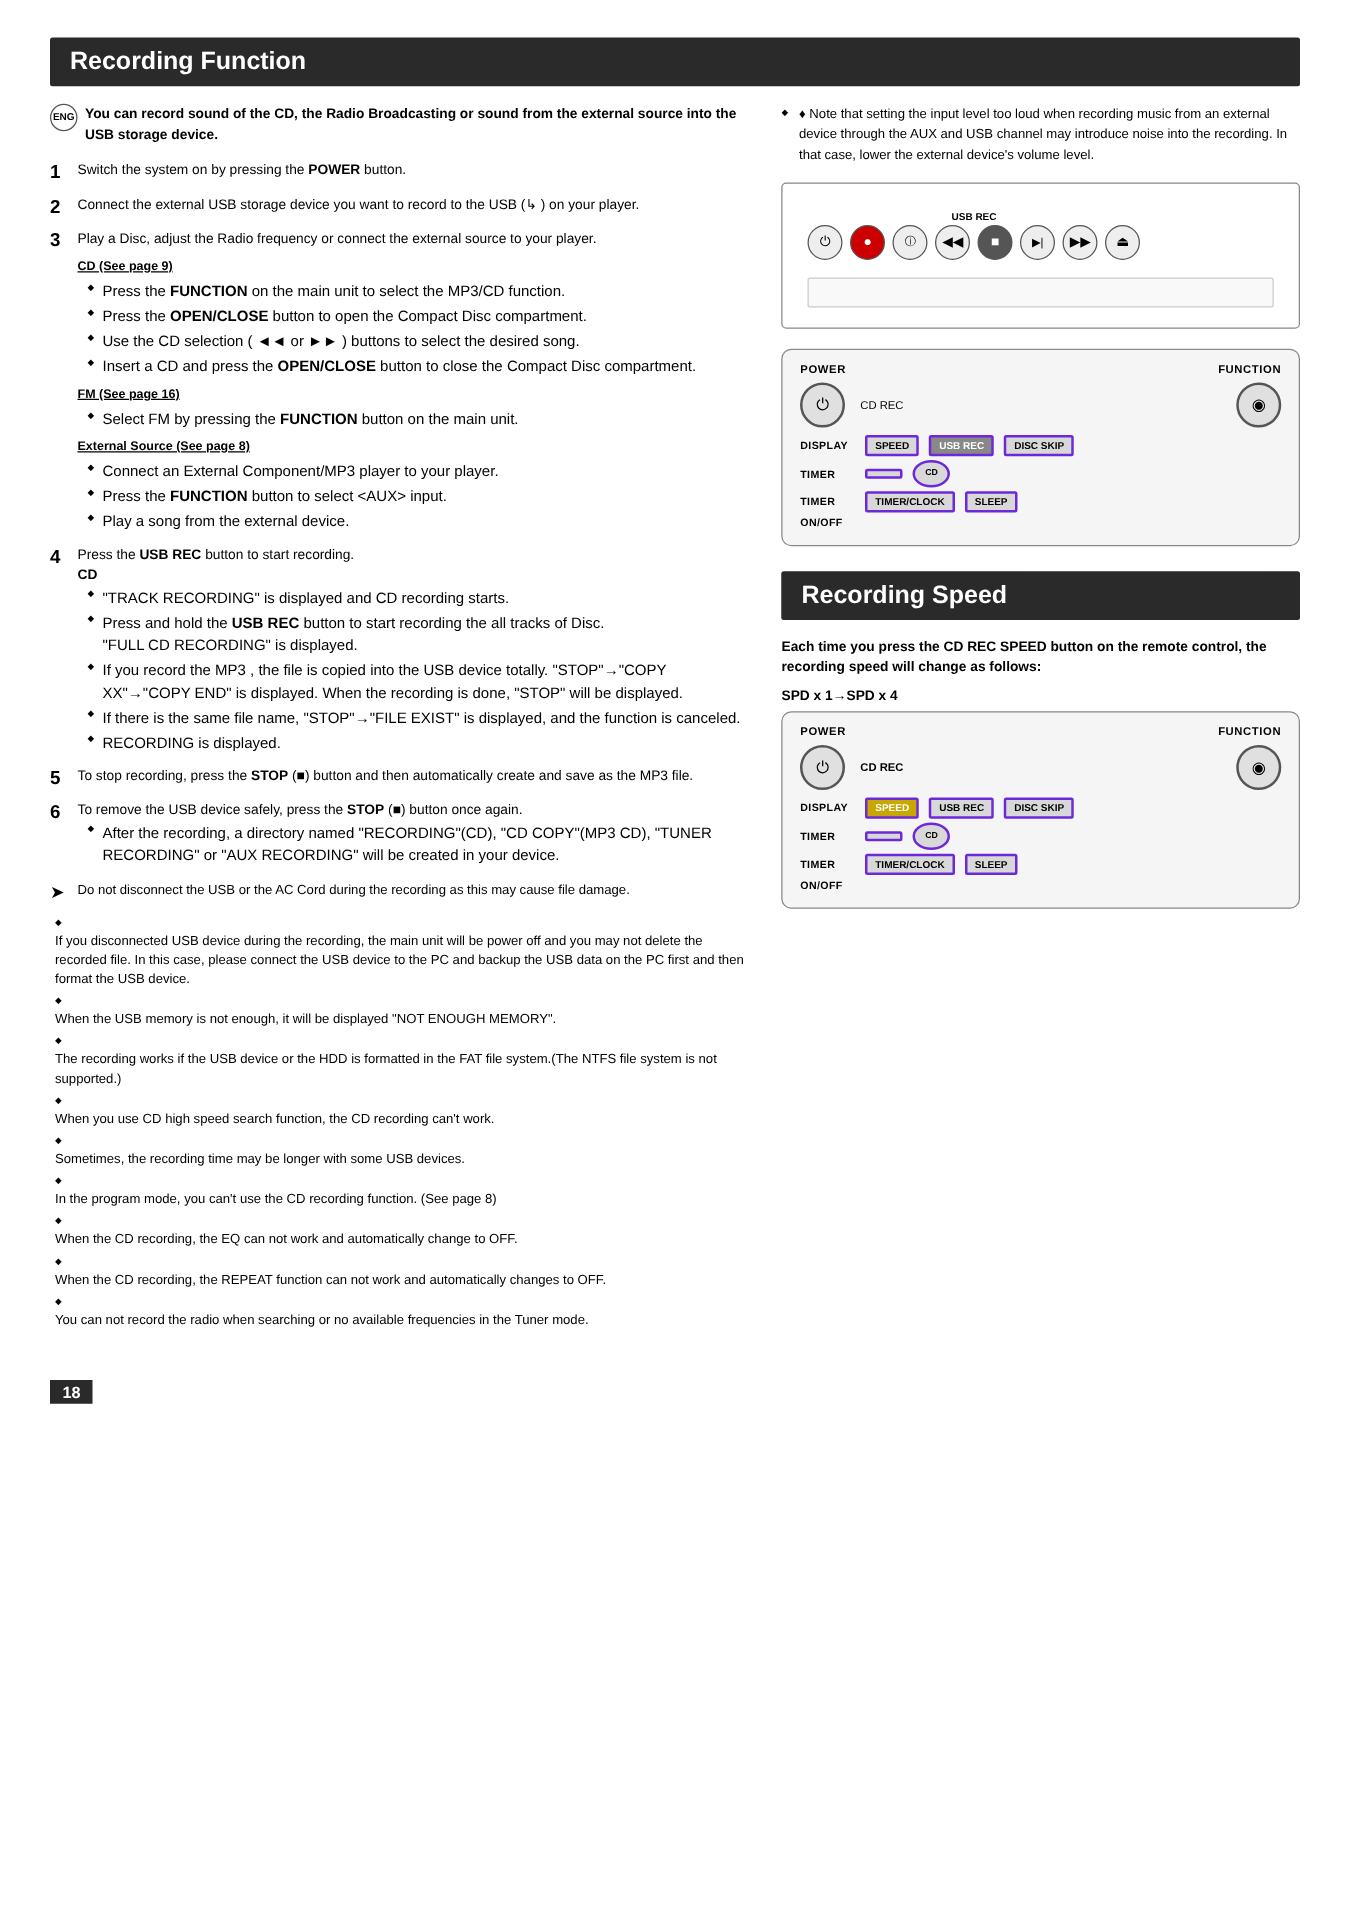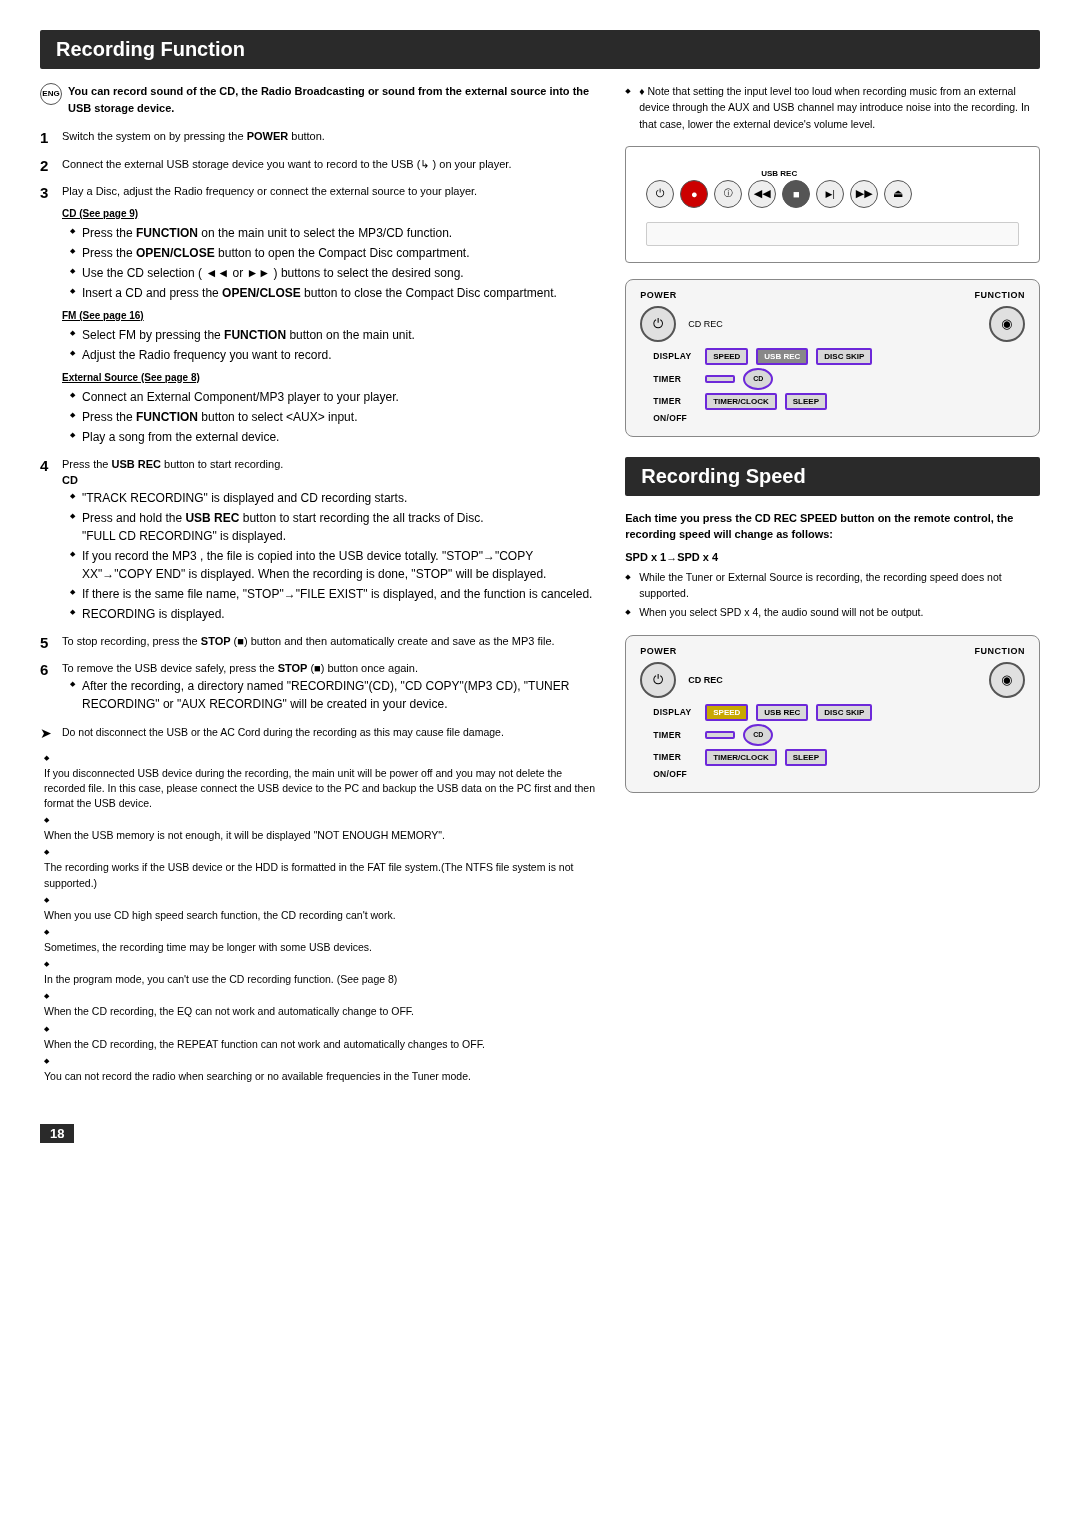"Adjust the Radio frequency you" li { html: <li>Adjust the Radio frequency you want to record.</li> -> none }
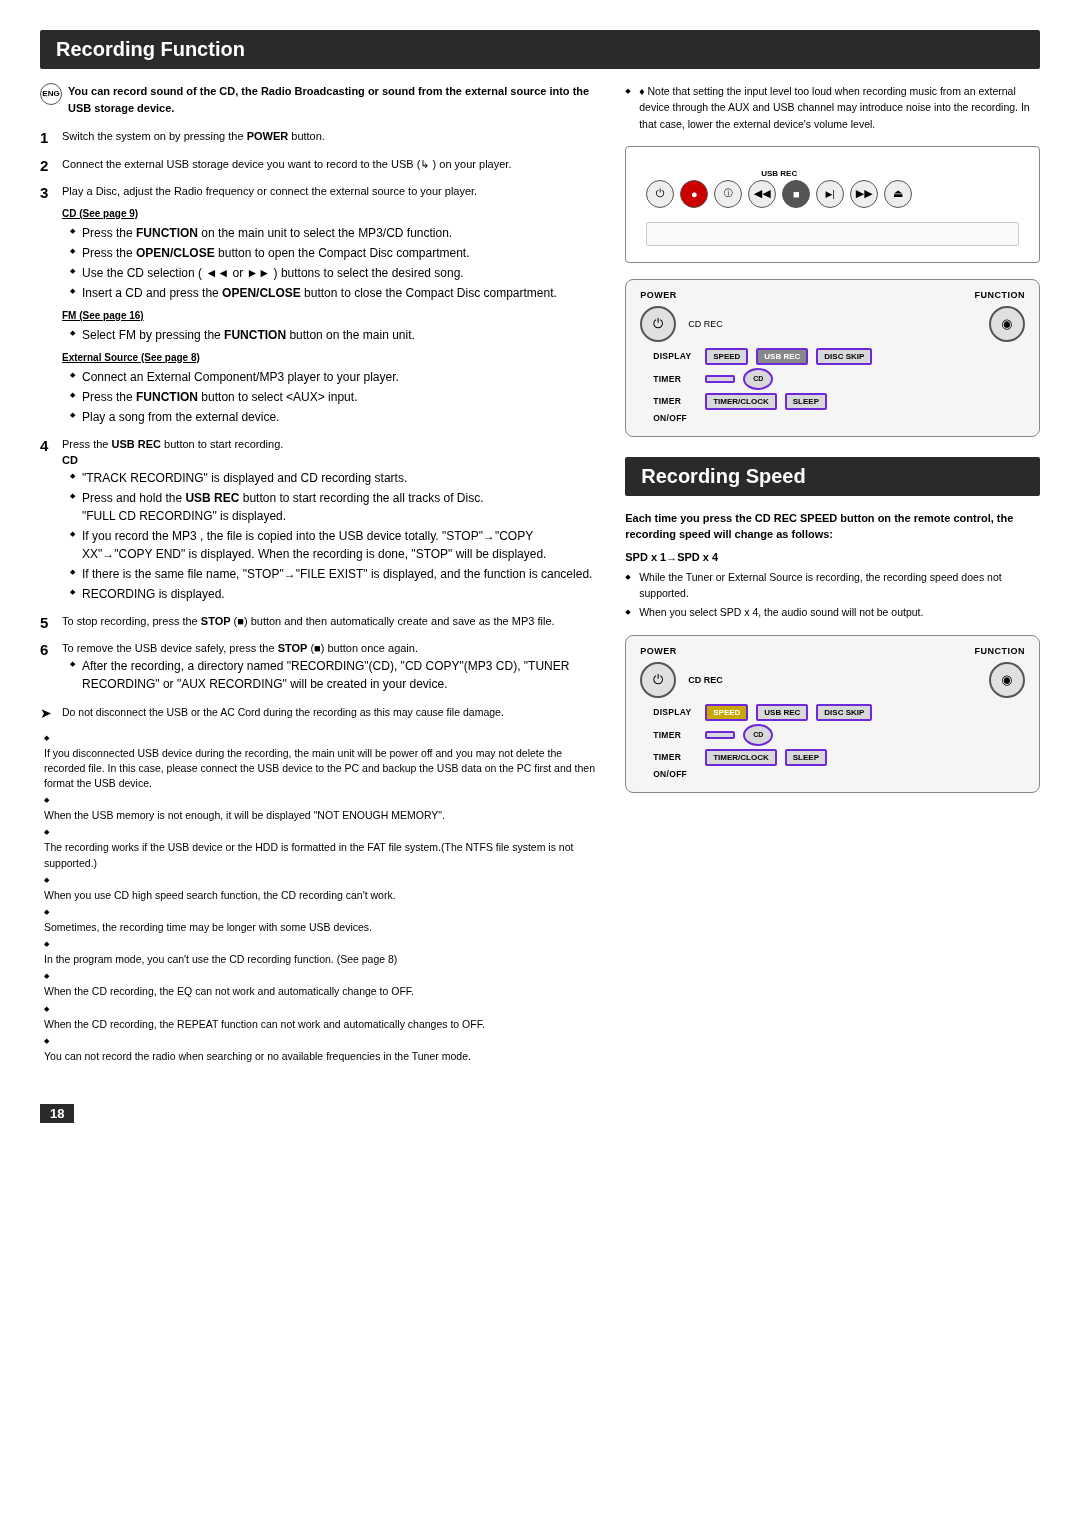"DISPLAY" .panel-sub-row { margin: 3px 13px -> 3px 0 }
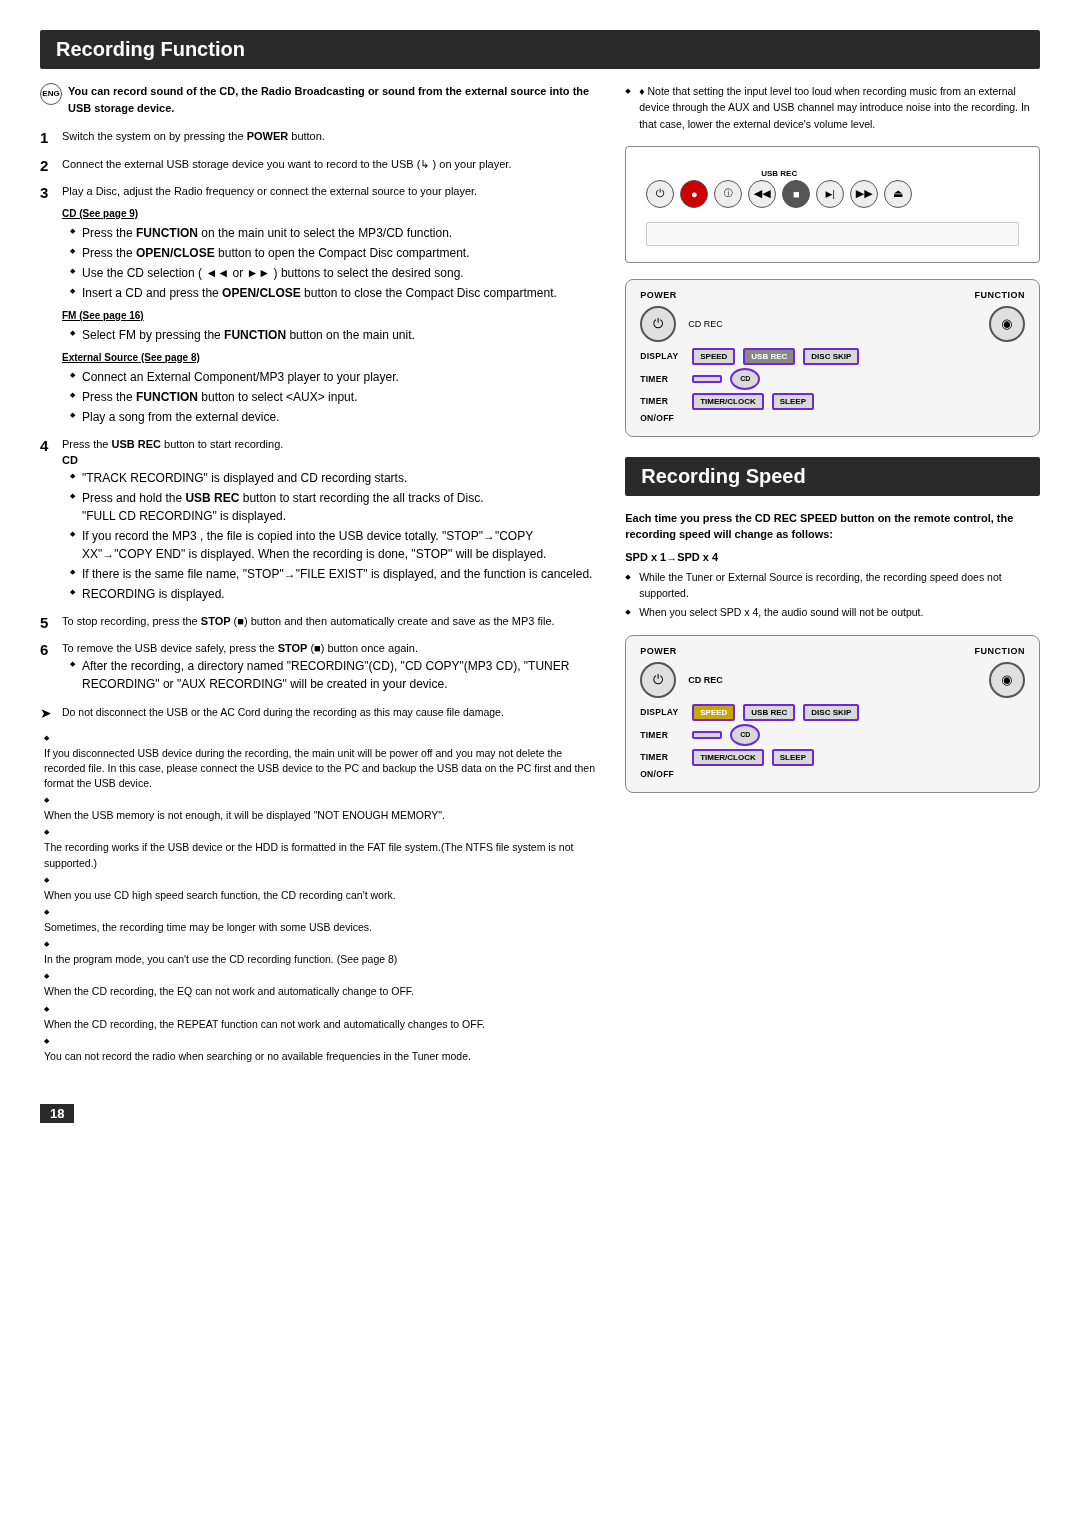"While the Tuner or External" div.right-note { html: <div> <div> <span>◆</span> <span>While the Tuner or External Source is recording, the recording speed does not supported.</span> </div> <div> <span>◆</span> <span>When you select SPD x 4, the audio sound will not be output.</span> </div> </div> -> none }
